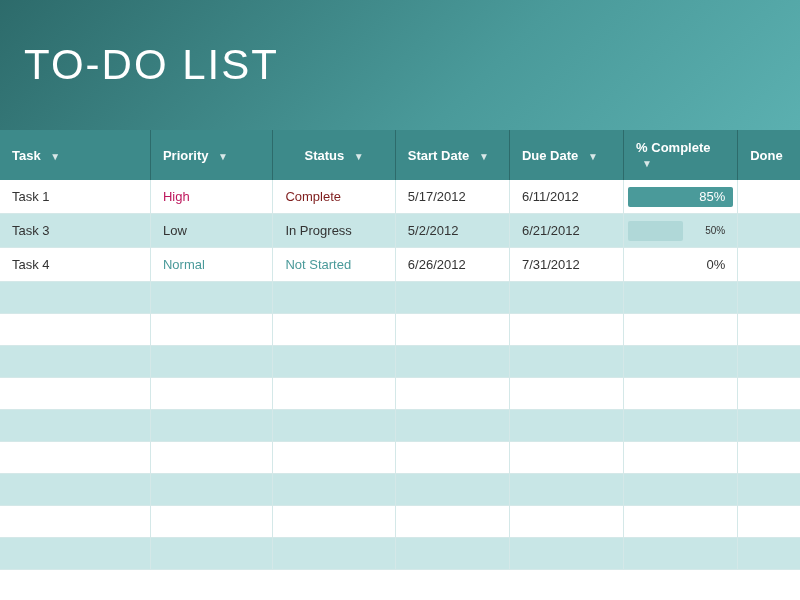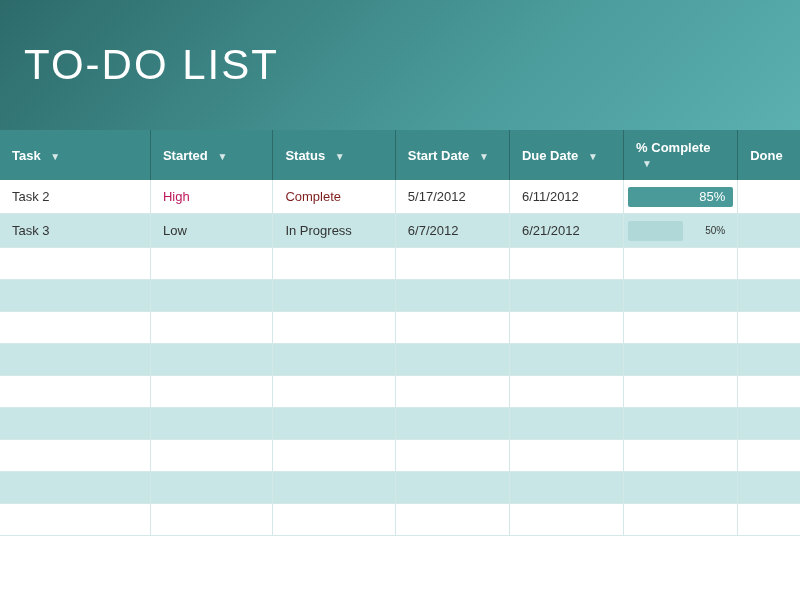"Started" span { text: Started -> Priority }
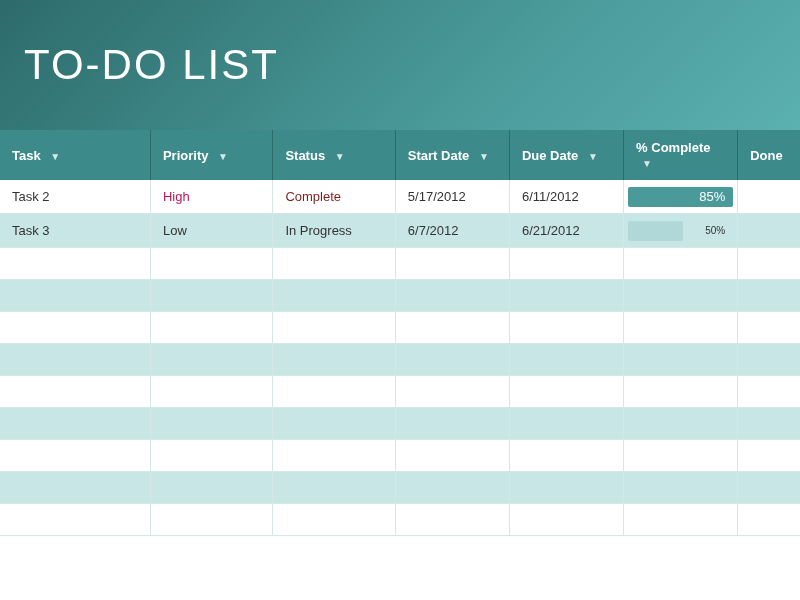"Status ▼" .col-status { text-align: none -> center }
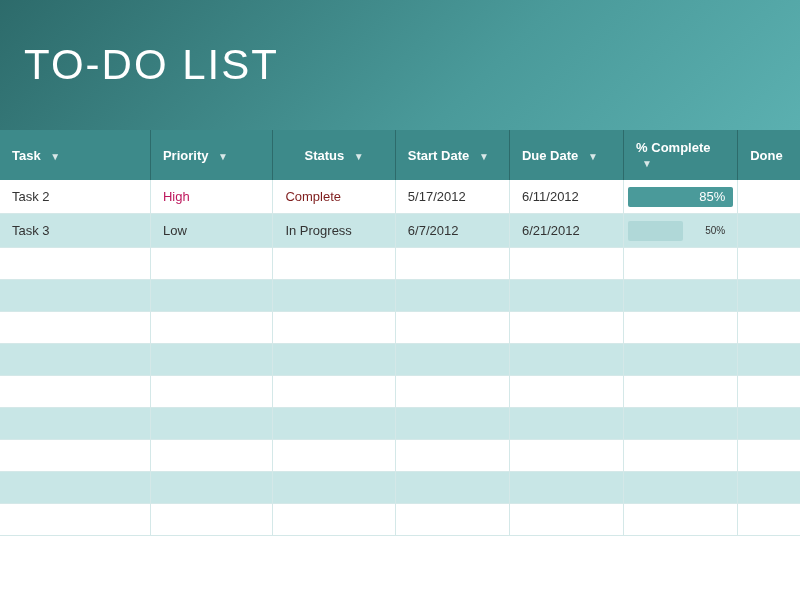"Task 2" td { text: 2 -> 1 }
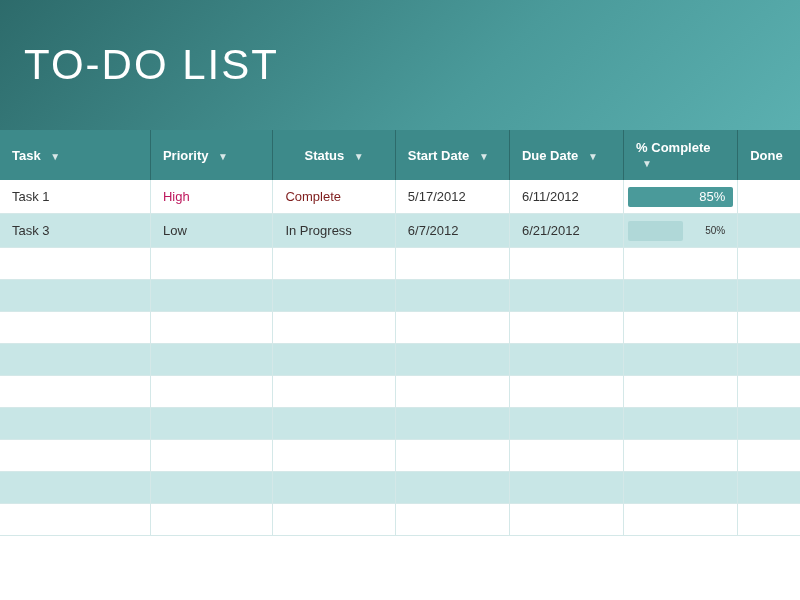"6/7/2012" td { text: 6/7/2012 -> 5/2/2012 }
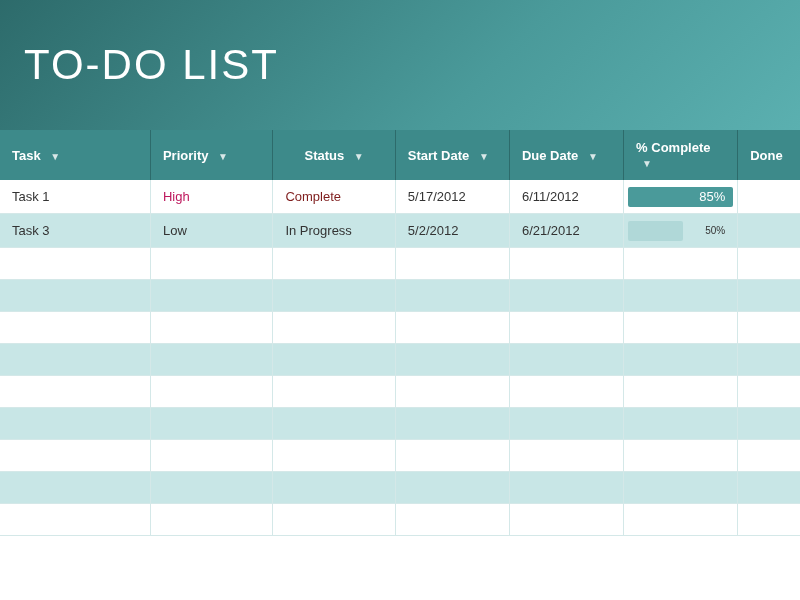"Task 4" tr { html: none -> <tr> <td>Task 4</td> <td>Normal</td> <td>Not Started</td> <td>6/26/2012</td> <td>7/31/2012</td> <td> <span>0%</span> </td> <td></td> </tr> }
